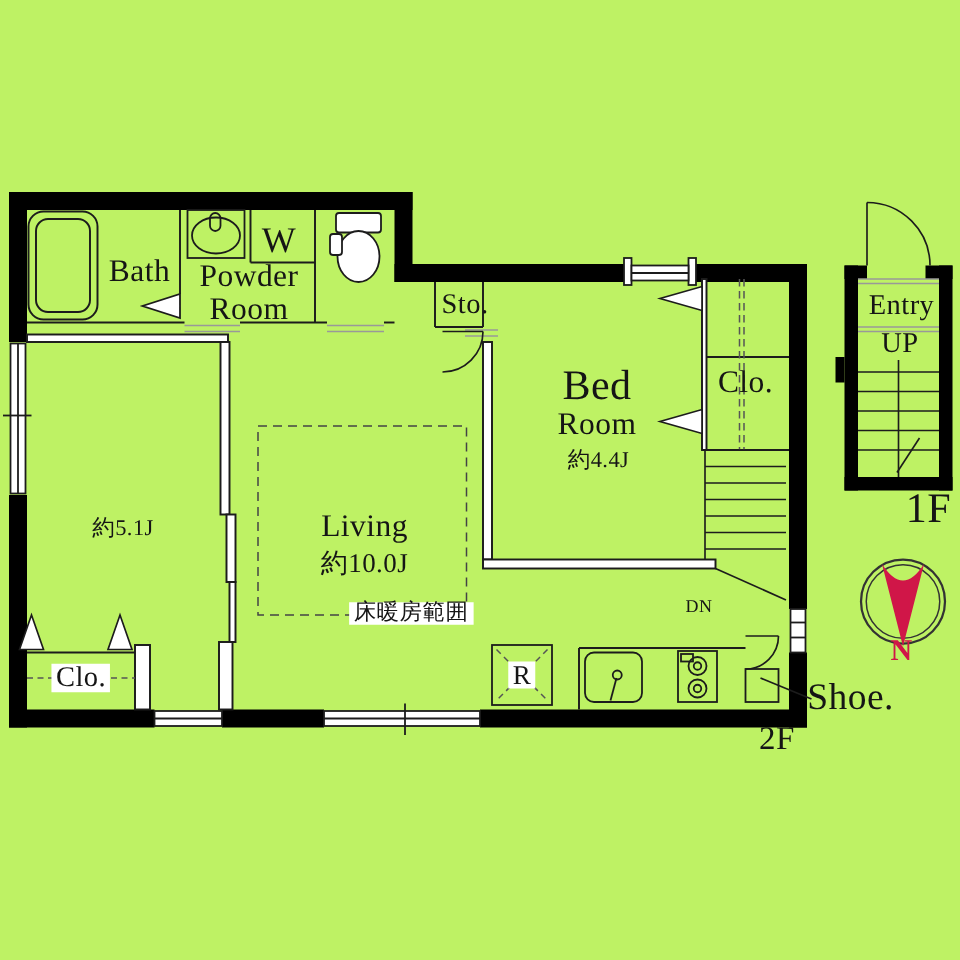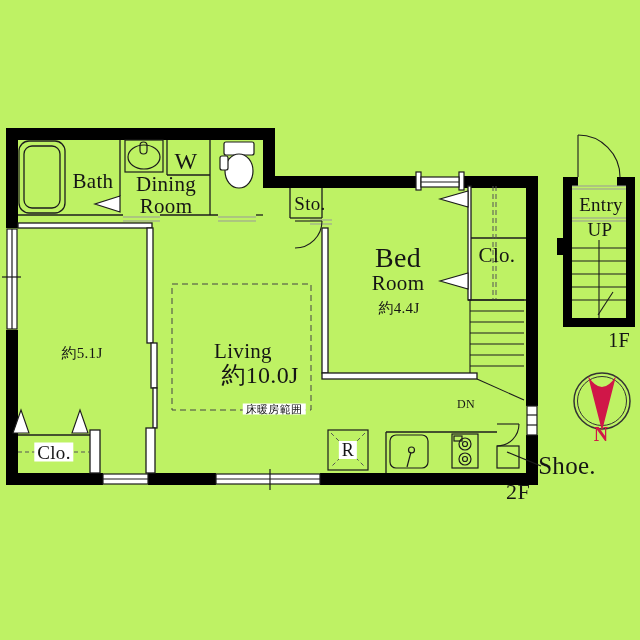"Dining" div.lbl { text: Dining -> Powder }
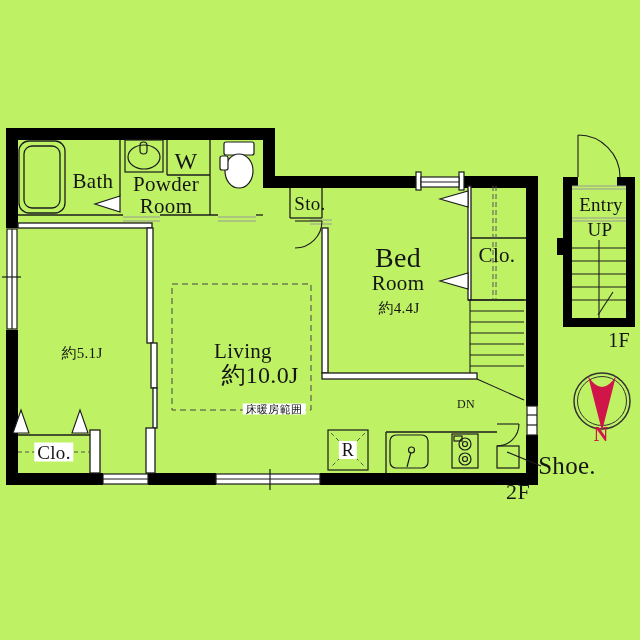"1F" div.lbl { font-size: 20px -> 28px }
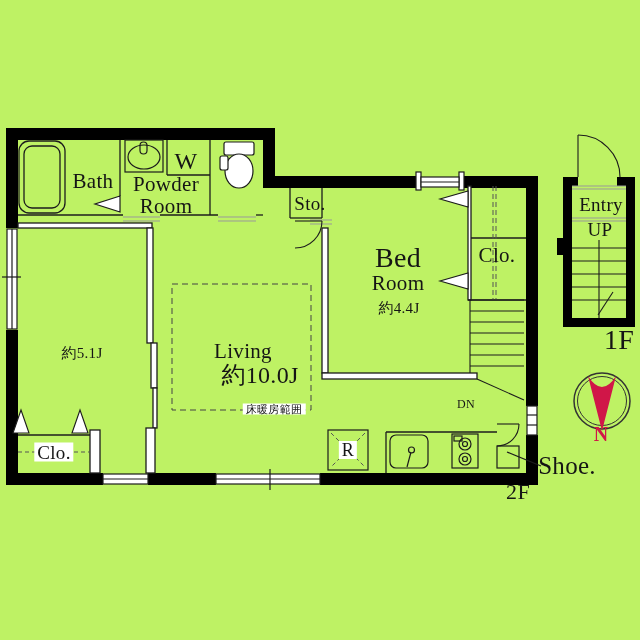"約10.0J" div.lbl { font-size: 24px -> 18px; left: 260px -> 243px }
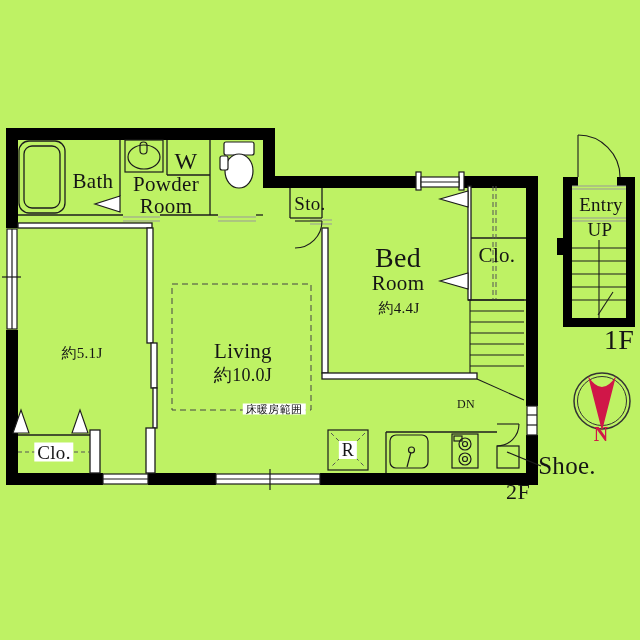"床暖房範囲" div.lbl { font-size: 11px -> 15px }
